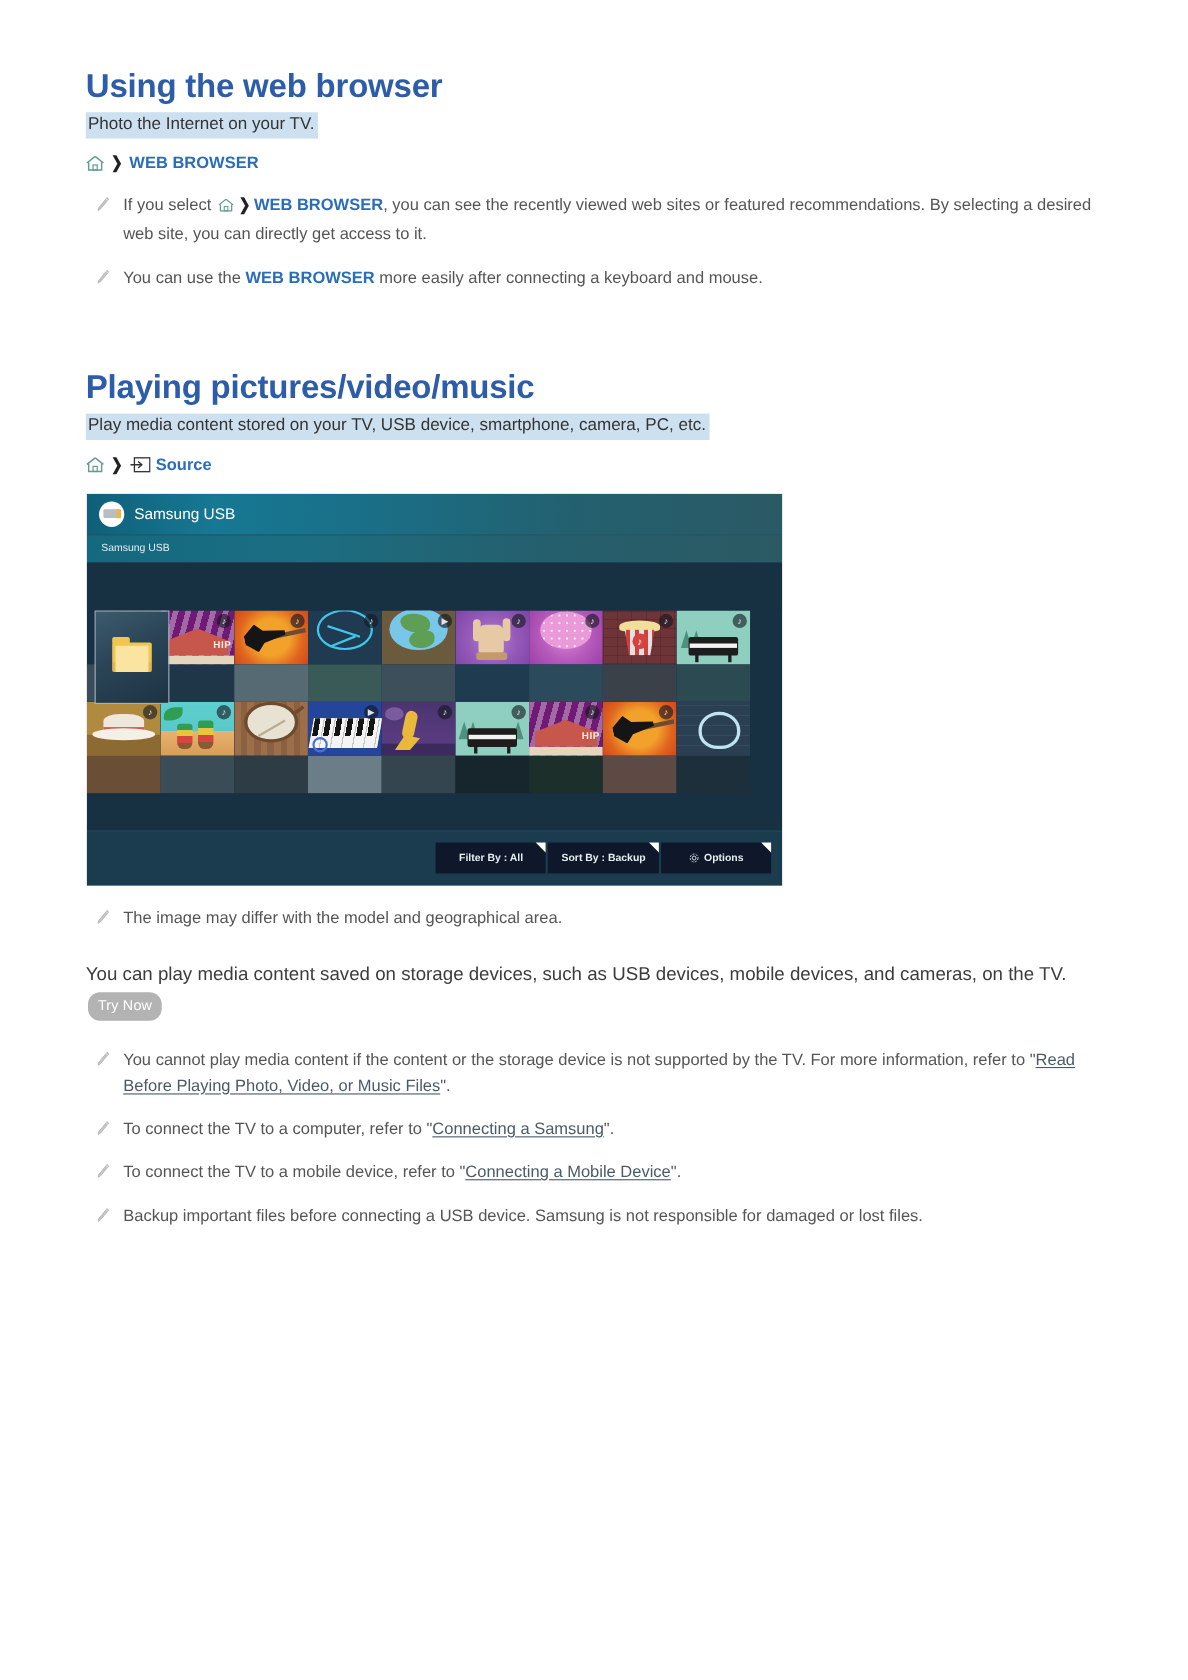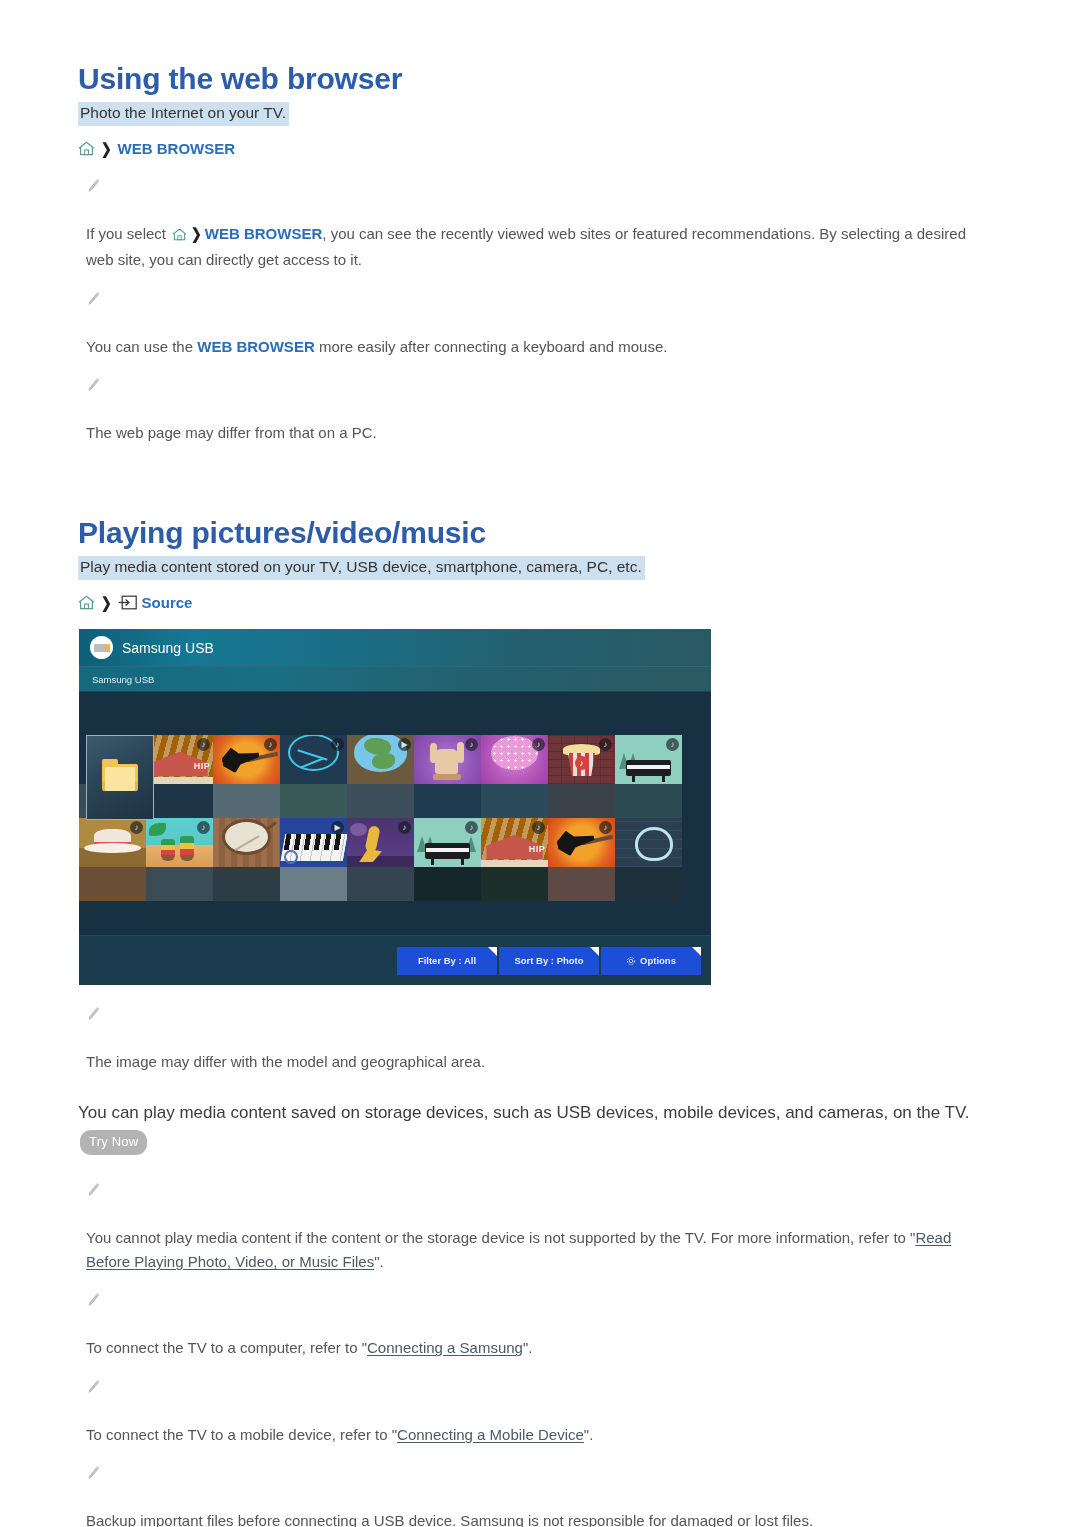"If you select ❯ WEB" .bullet { flex-direction: column -> none; gap: 24px -> 12px }
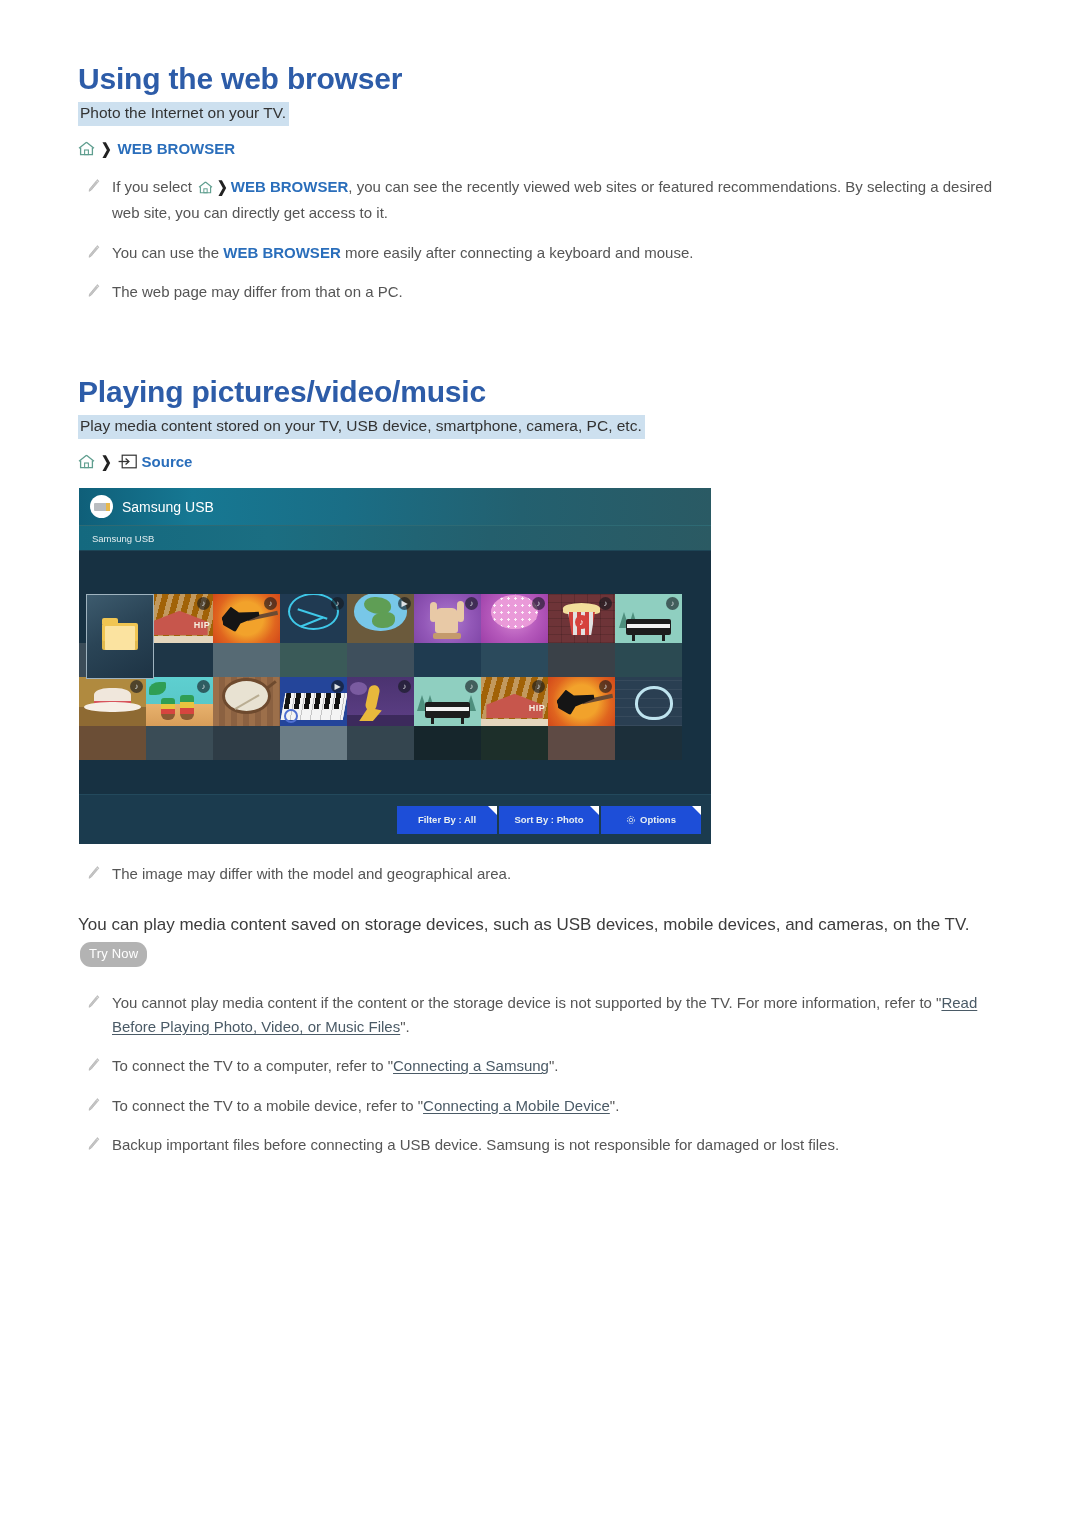"The web page may differ" div.bullet { html: <div> <span> <svg> <path></path> <path></path> </svg> </span> <span>The web page may differ from that on a PC.</span> </div> -> none }
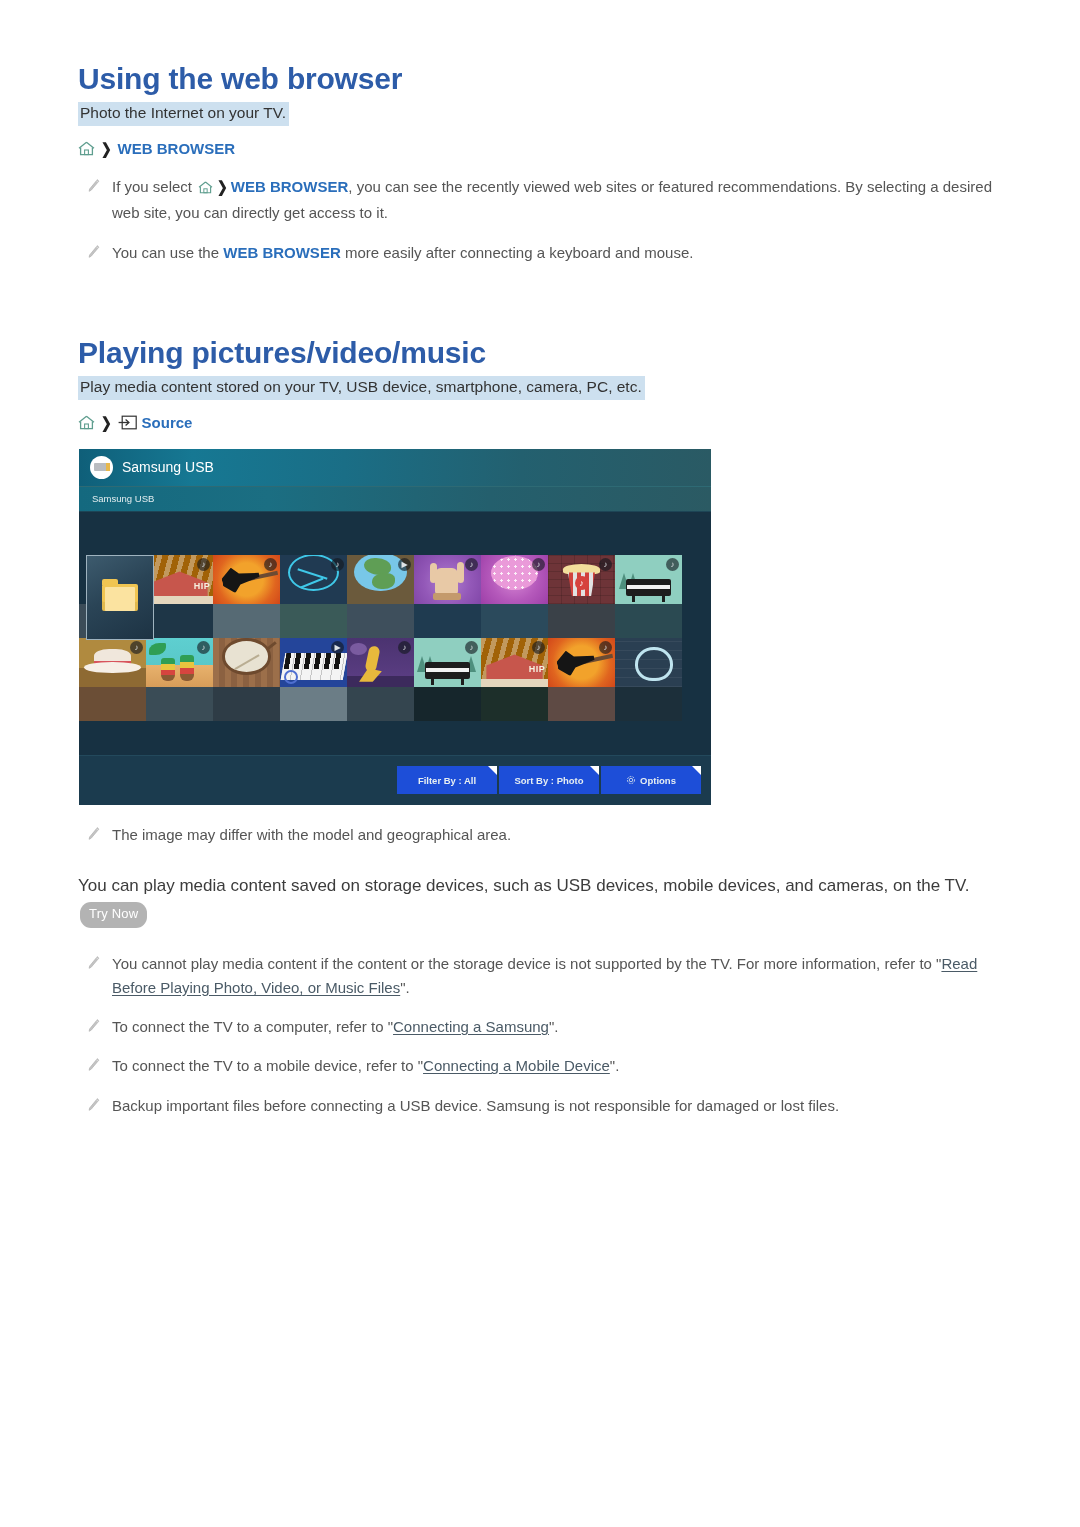"HIP" .a-hip { background: #a16207 -> #701a75 }
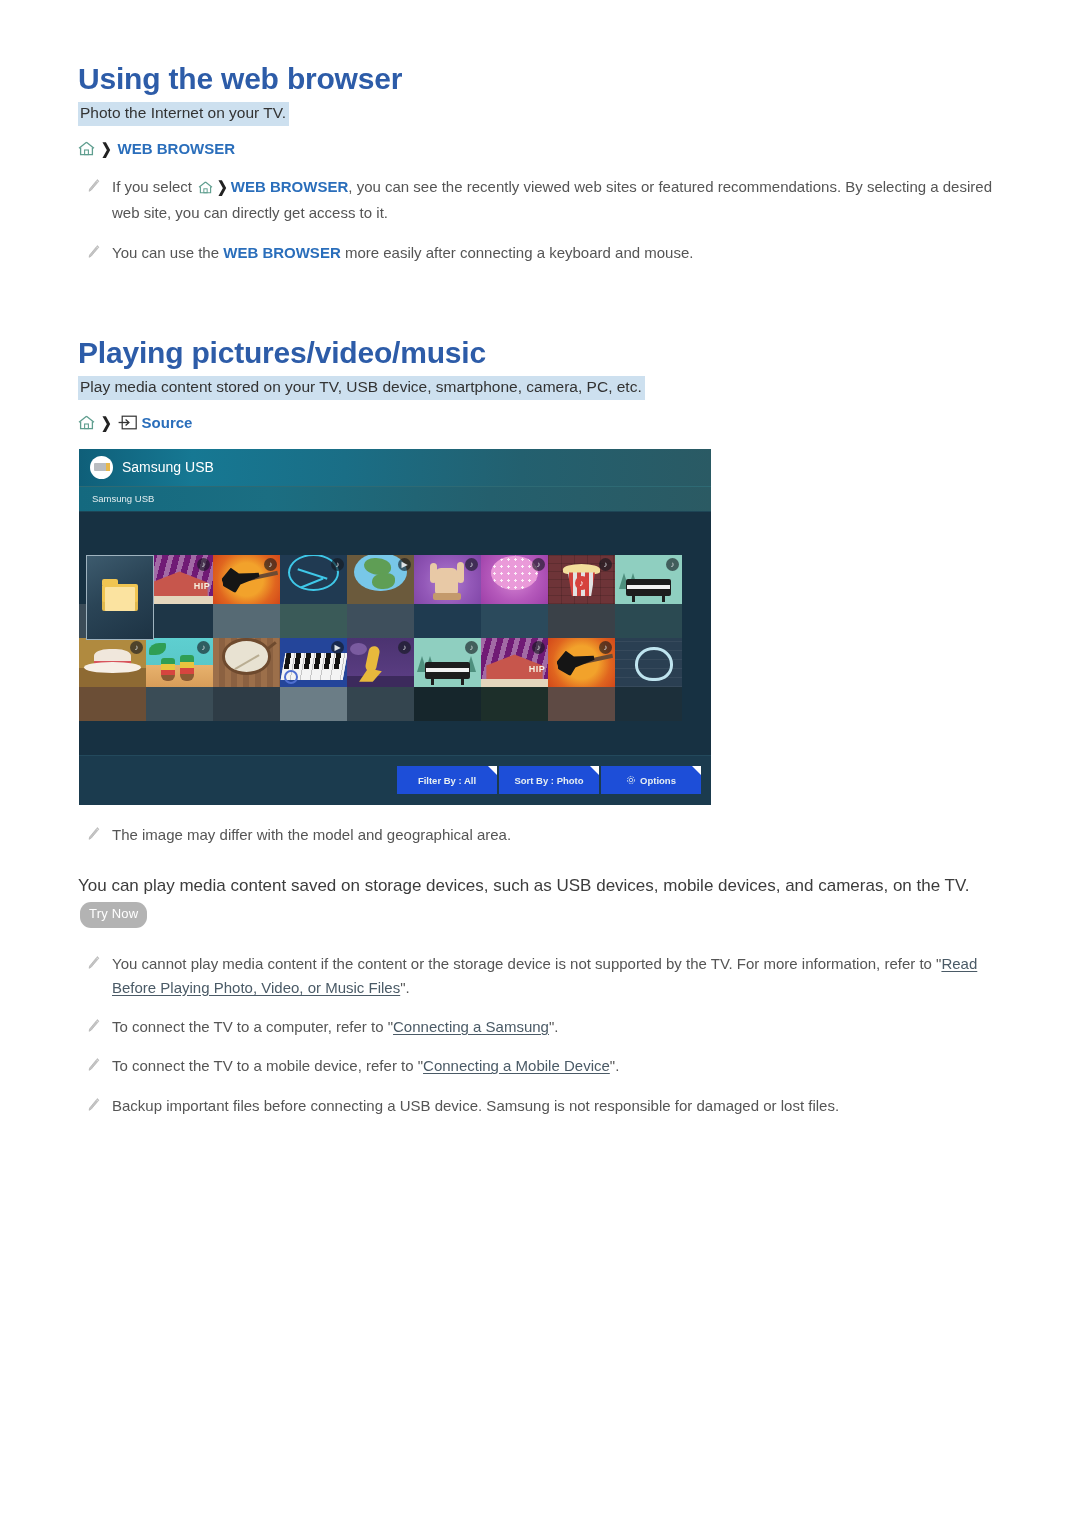"Filter By : All" .tvbtn { background: #1d4ed8 -> #0f172a }
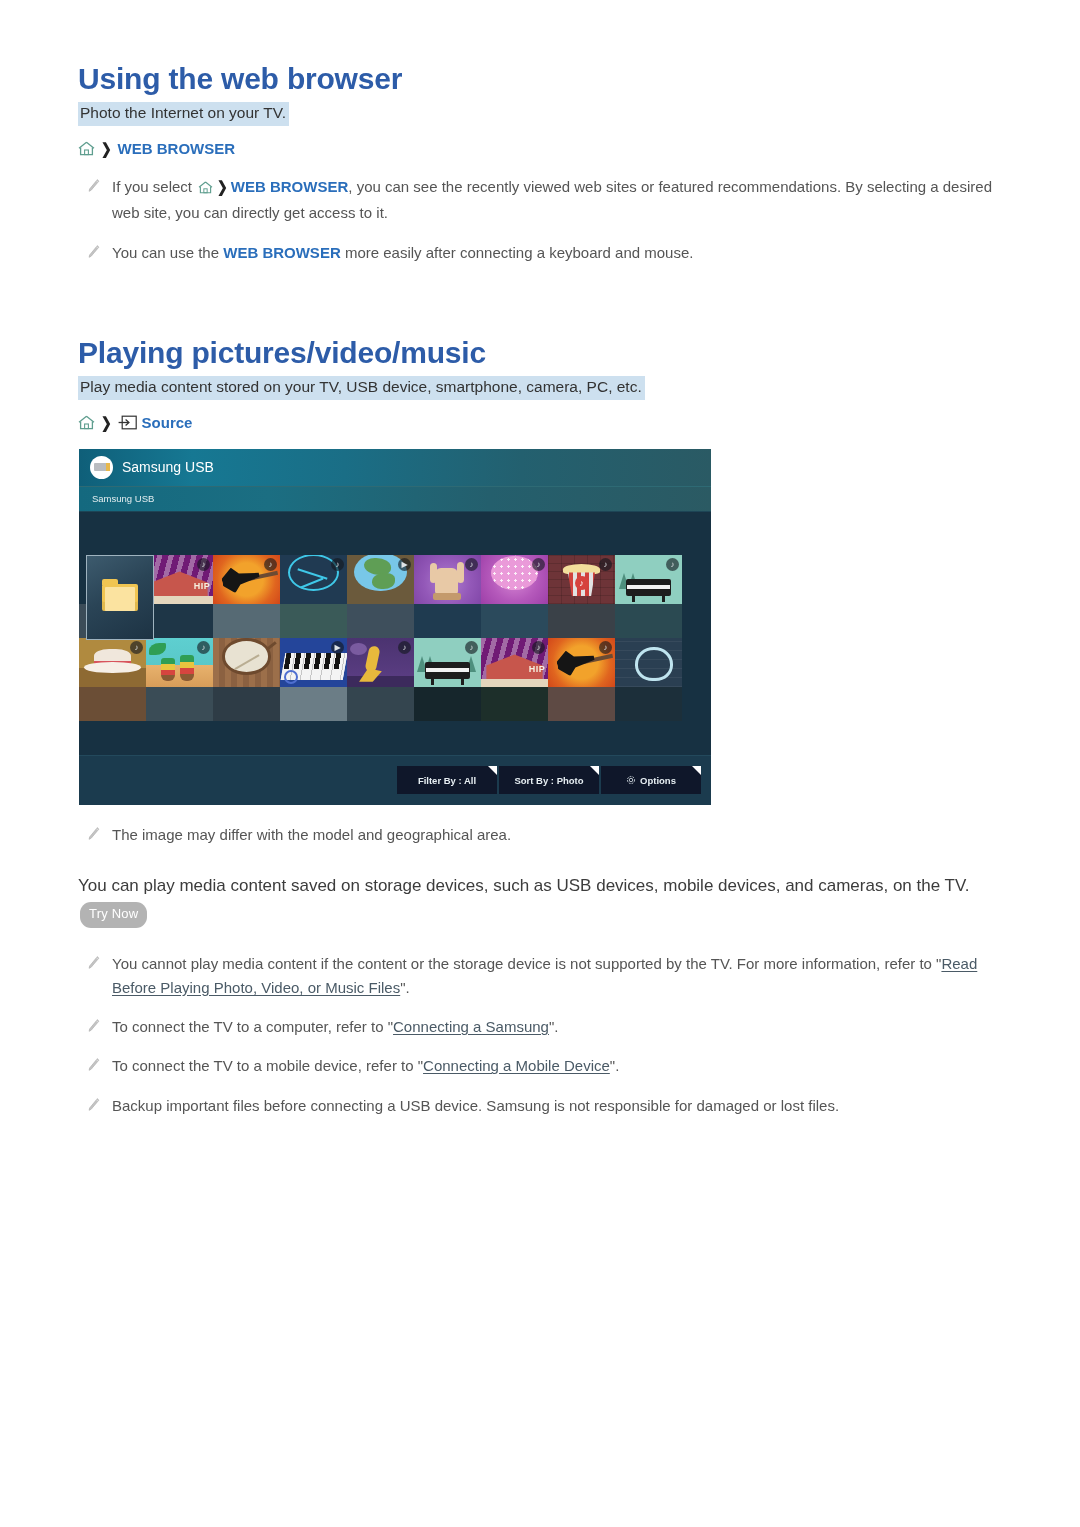"Sort By : Photo" span { text: Photo -> Backup }
